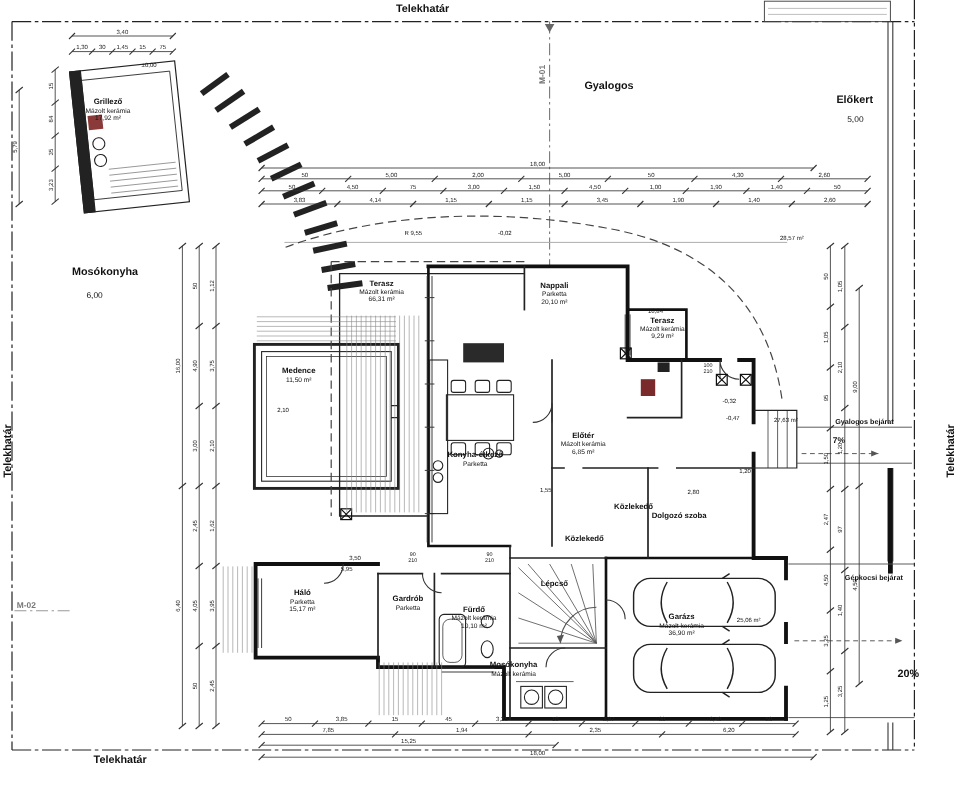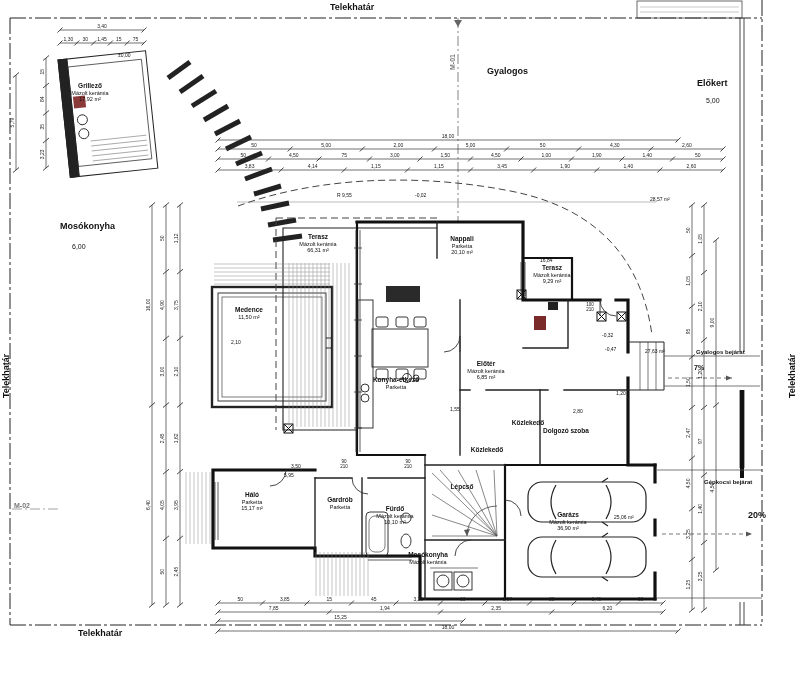"20%" div.lbl { top: 510px -> 556px }
